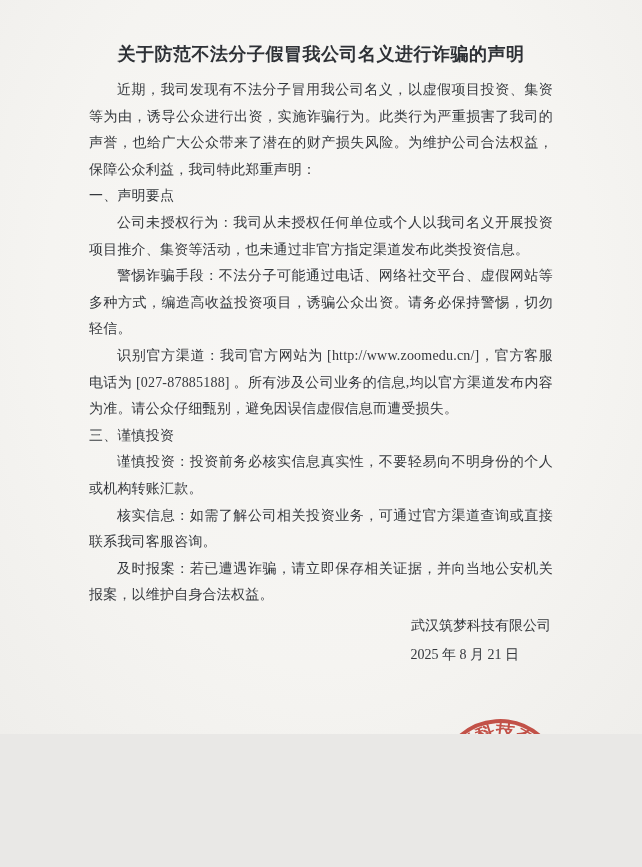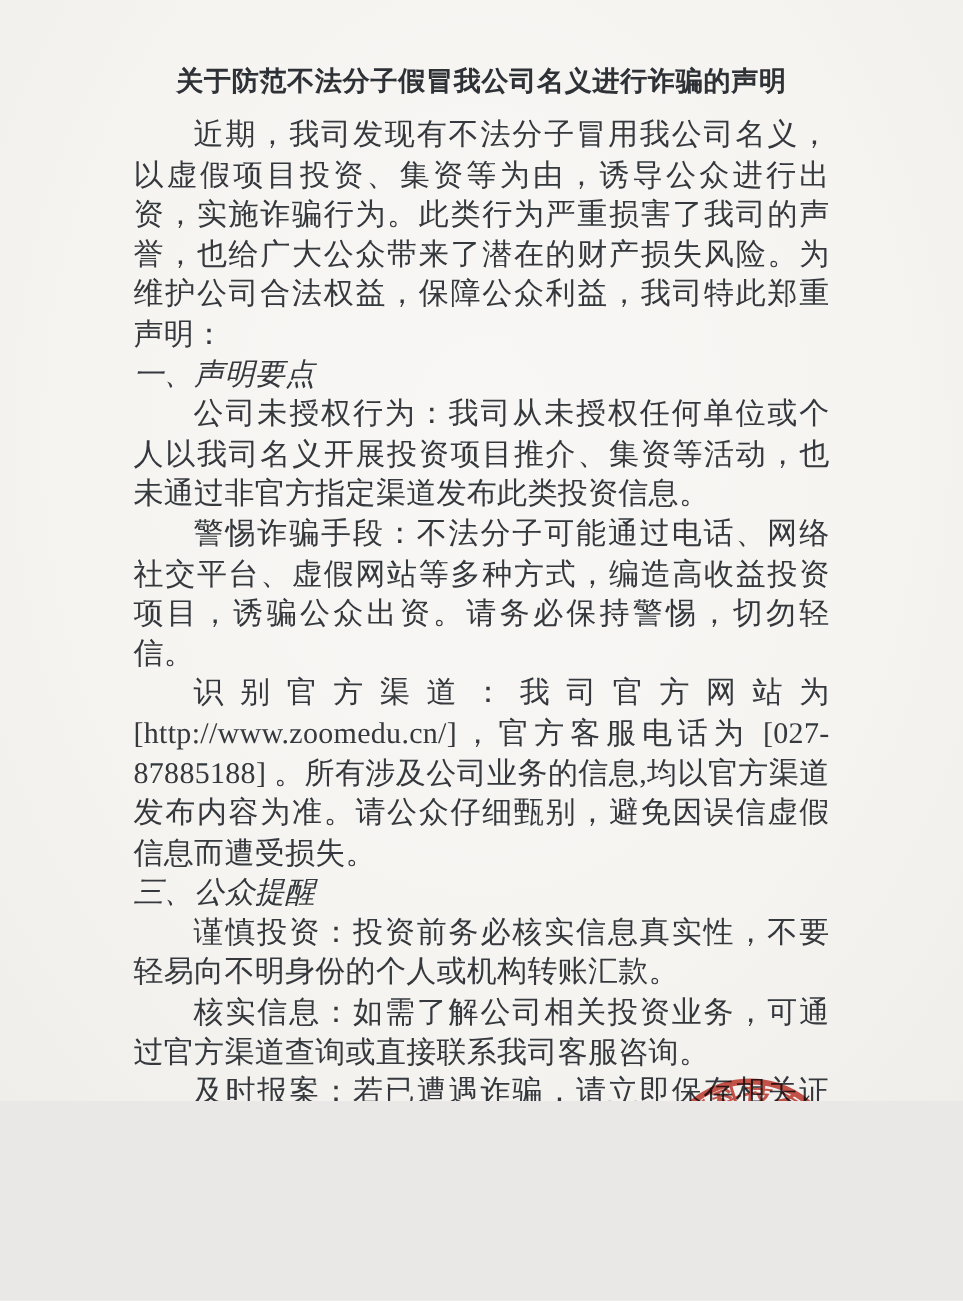"近期，我司发现有不法分子冒用我公司名义，以虚假项目投资、集资等为由，诱导公众进行" .block { font-size: 20px -> 14px }
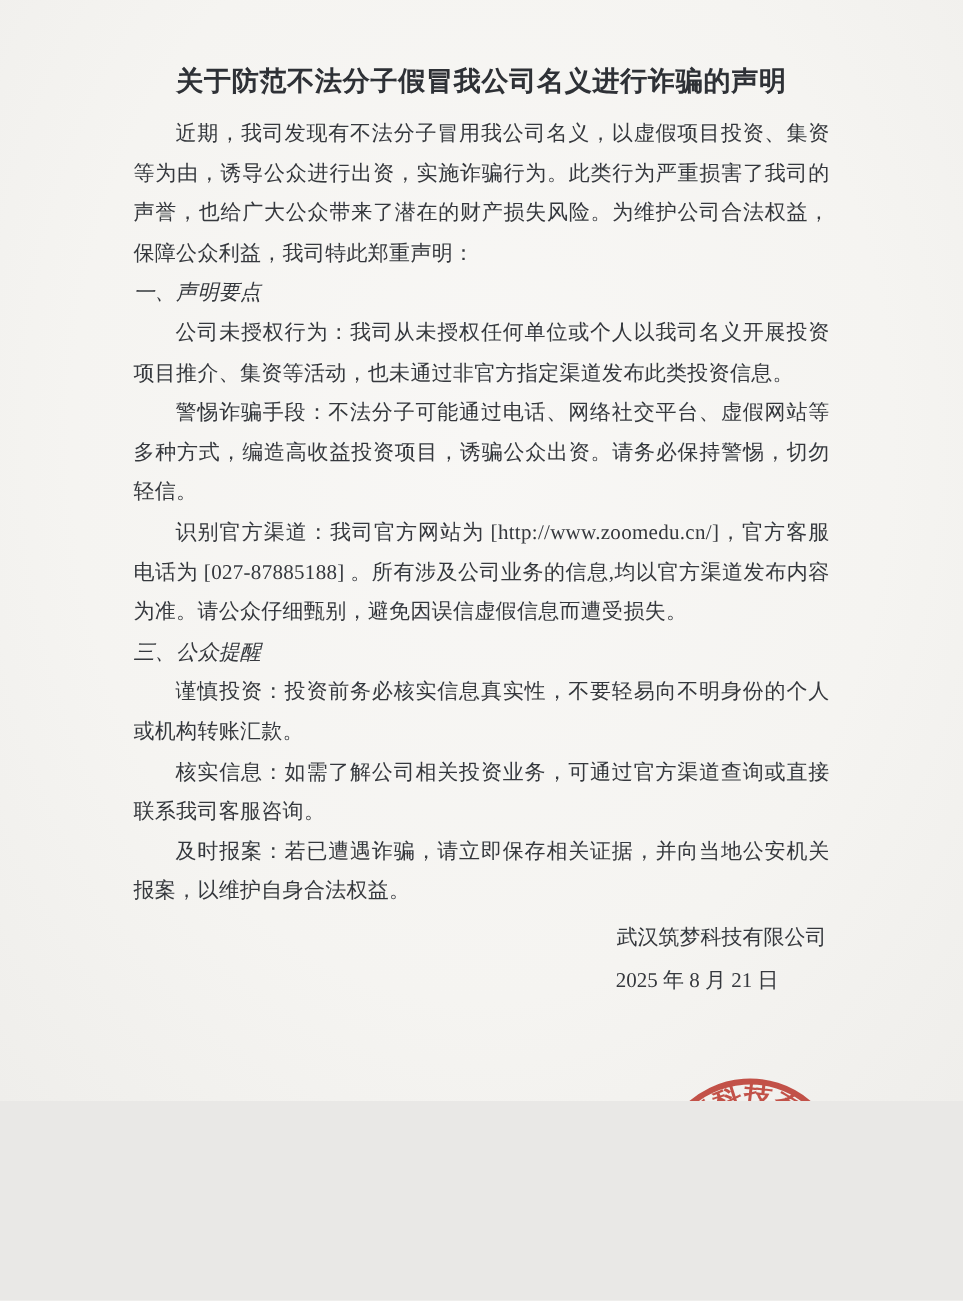"一、声明要点" .heading { font-style: italic -> none }
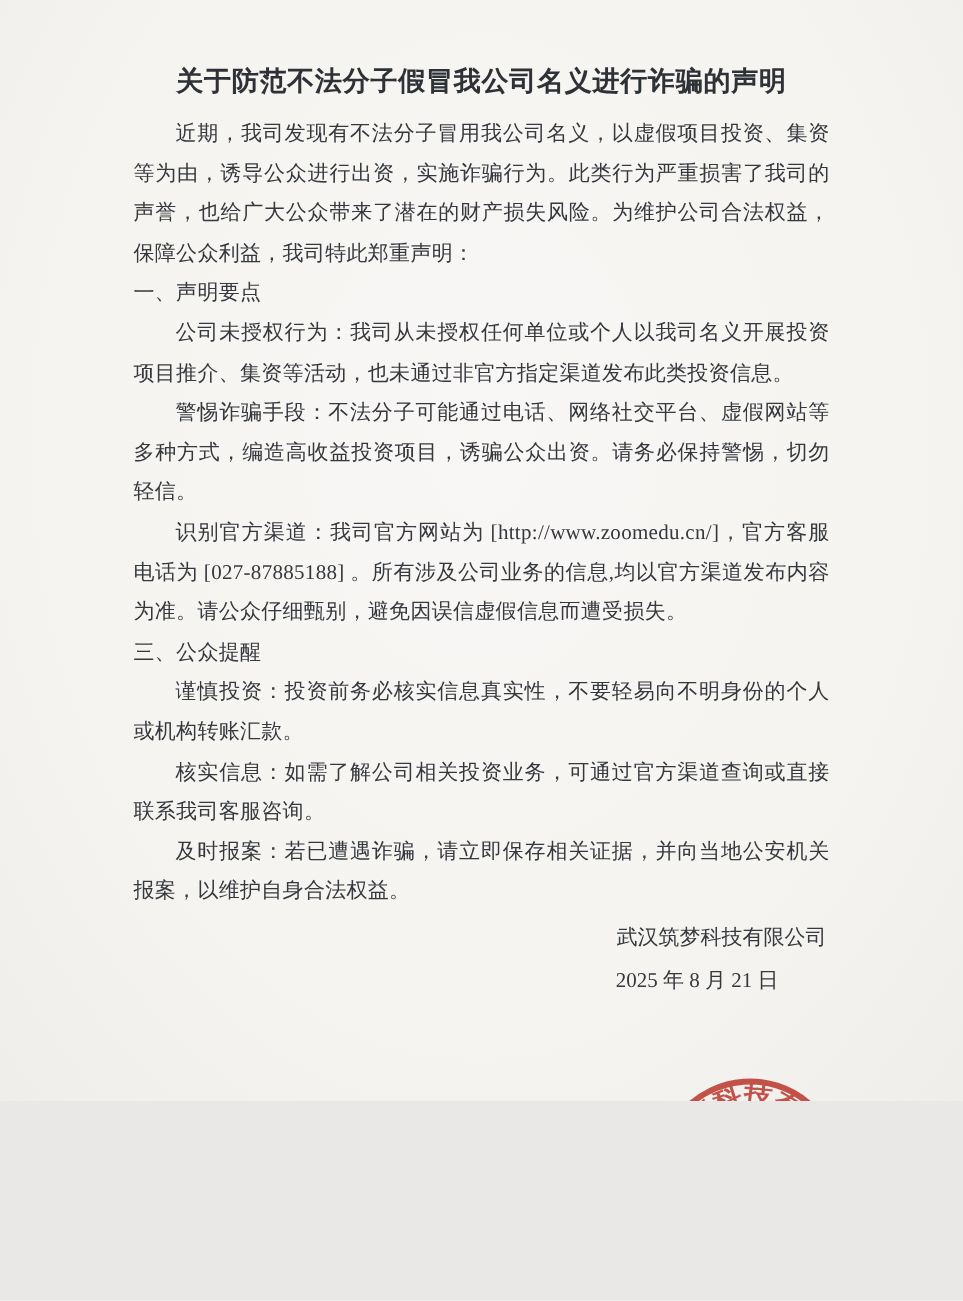"三、公众提醒" p.block { text: 公众提醒 -> 谨慎投资 }
